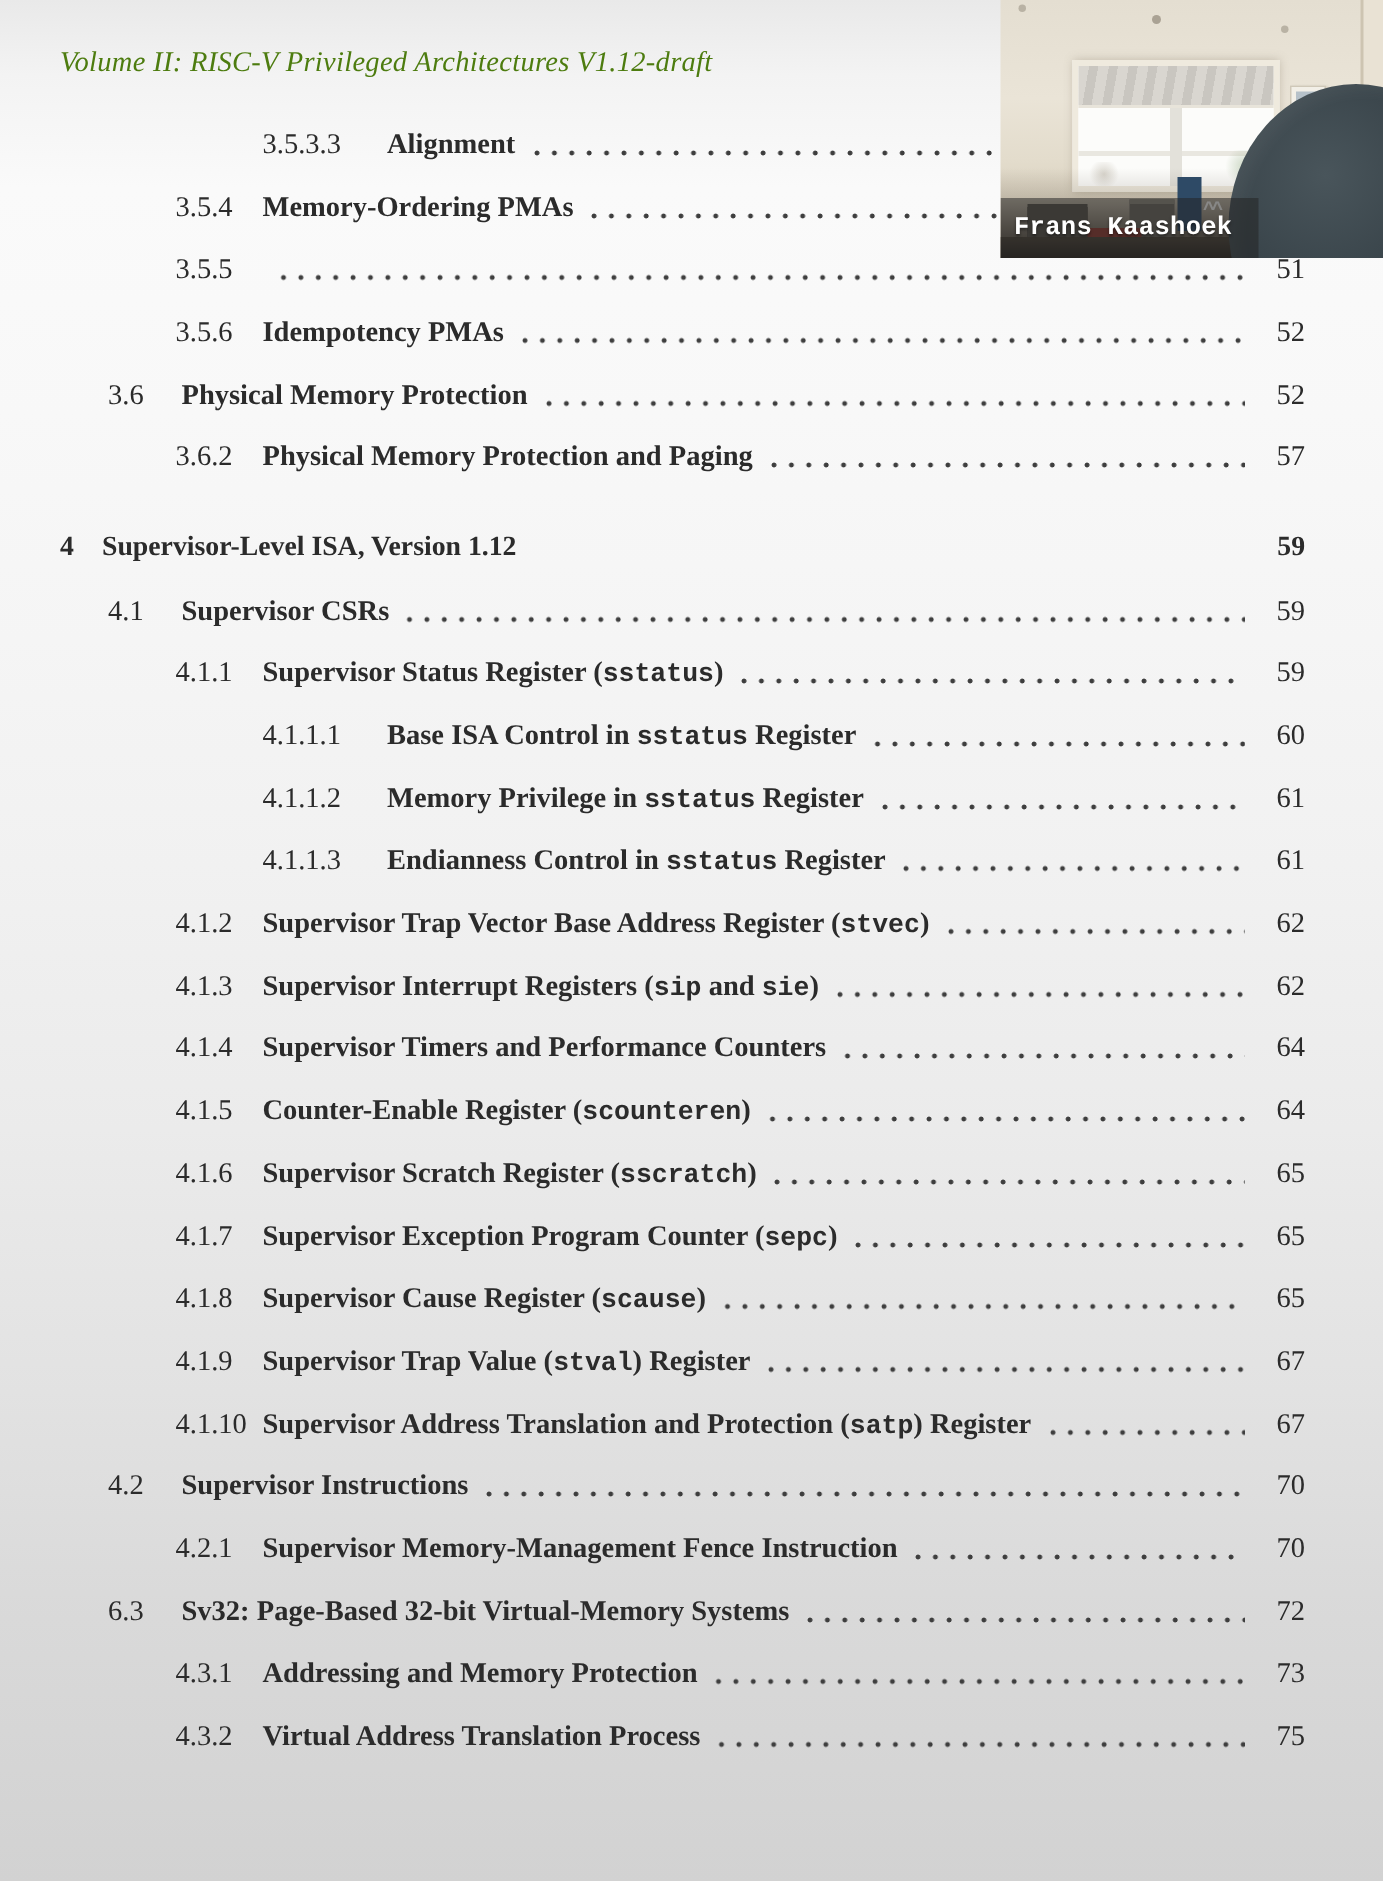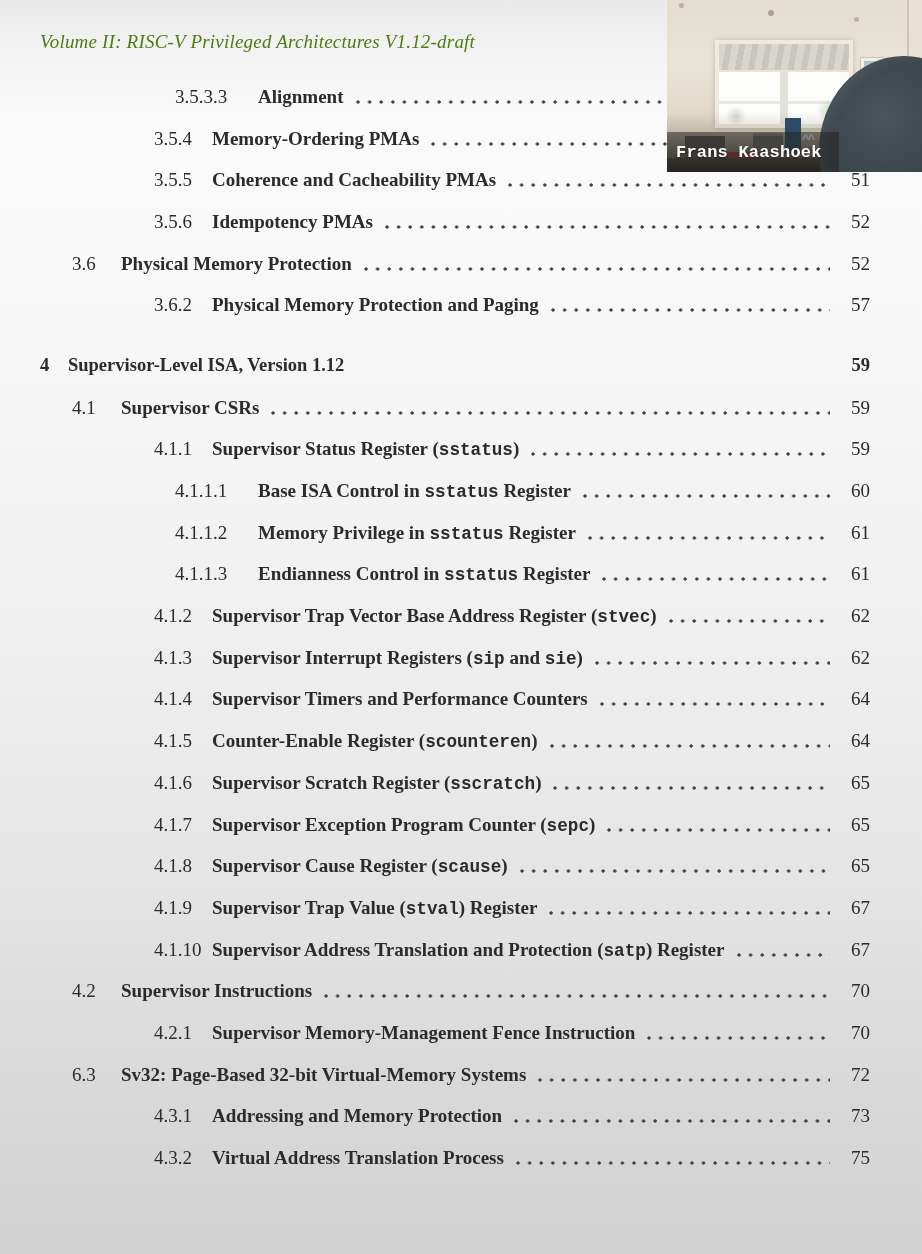"3.5.4" .lvl3 .num { margin-left: 37px -> none }
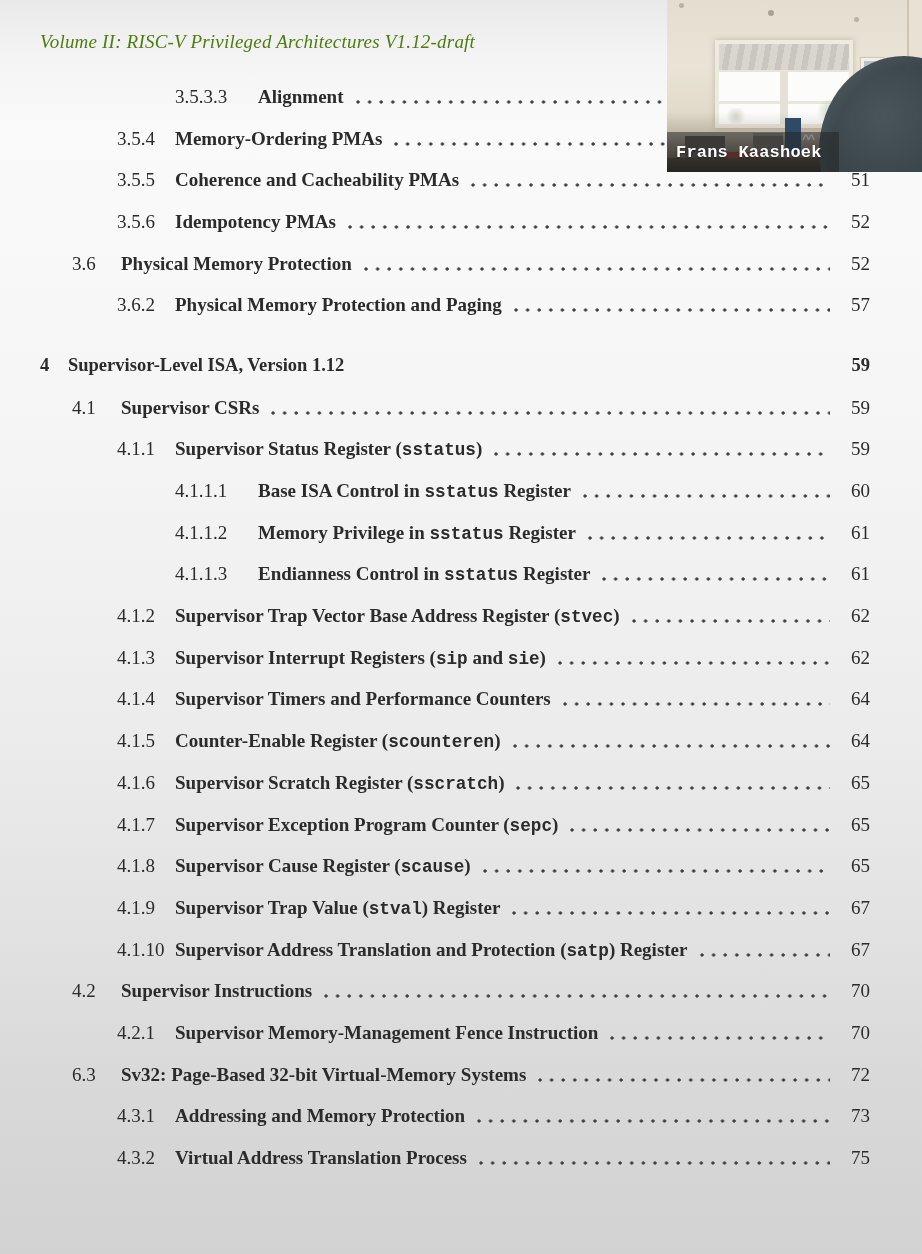"Coherence and Cacheability PMAs" span.title { html: <span><span>Coherence and Cacheability PMAs</span></span> -> none }
